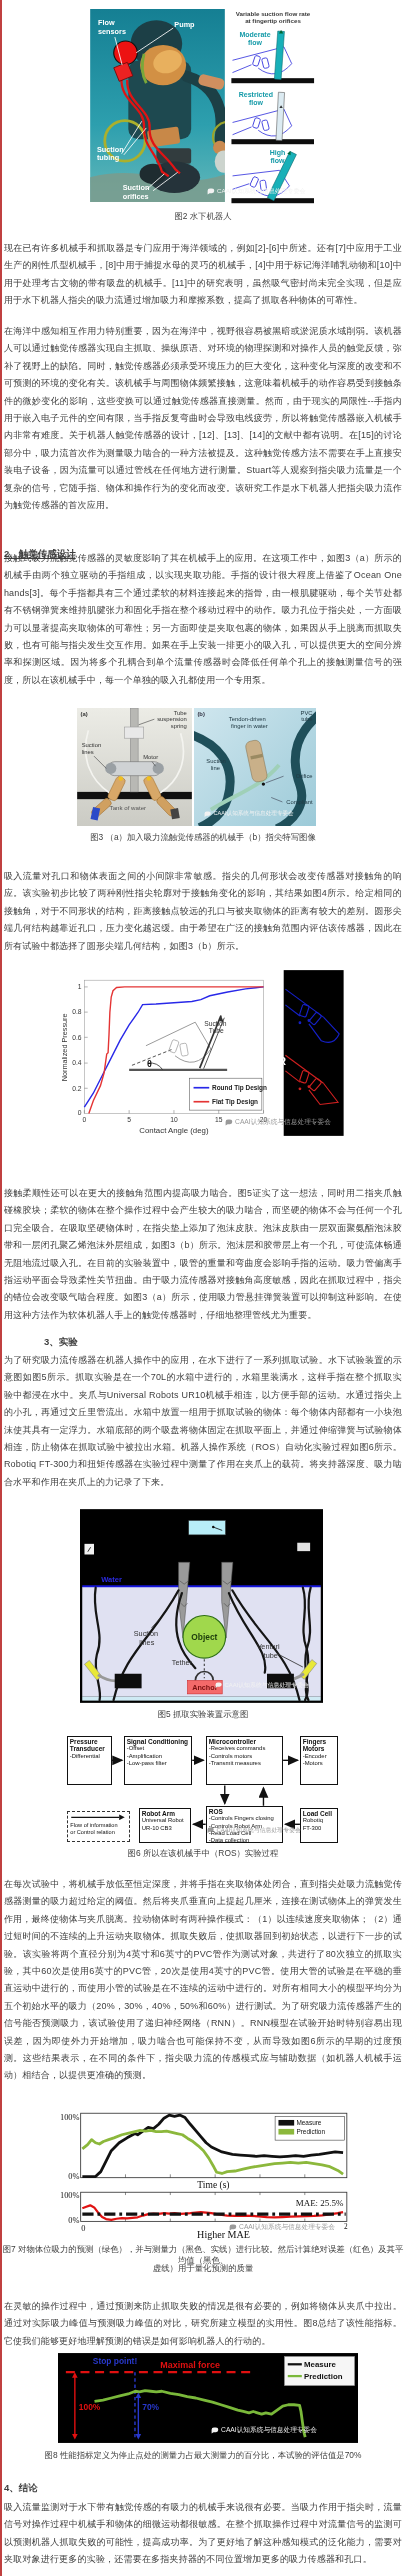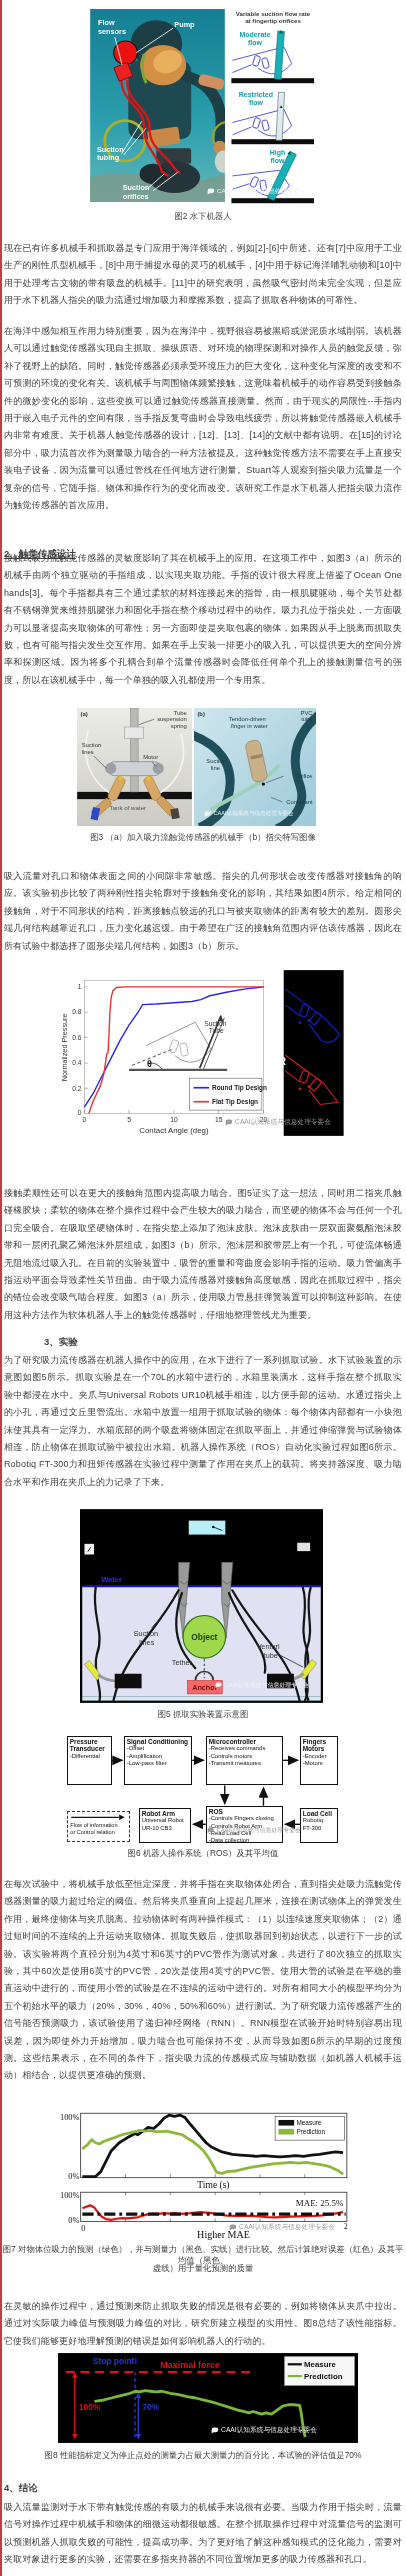"图6 机器人操作系统（ROS）及其平均值" div.cap { text: 机器人操作系统（ROS）及其平均值 -> 所以在该机械手中（ROS）实验过程 }
